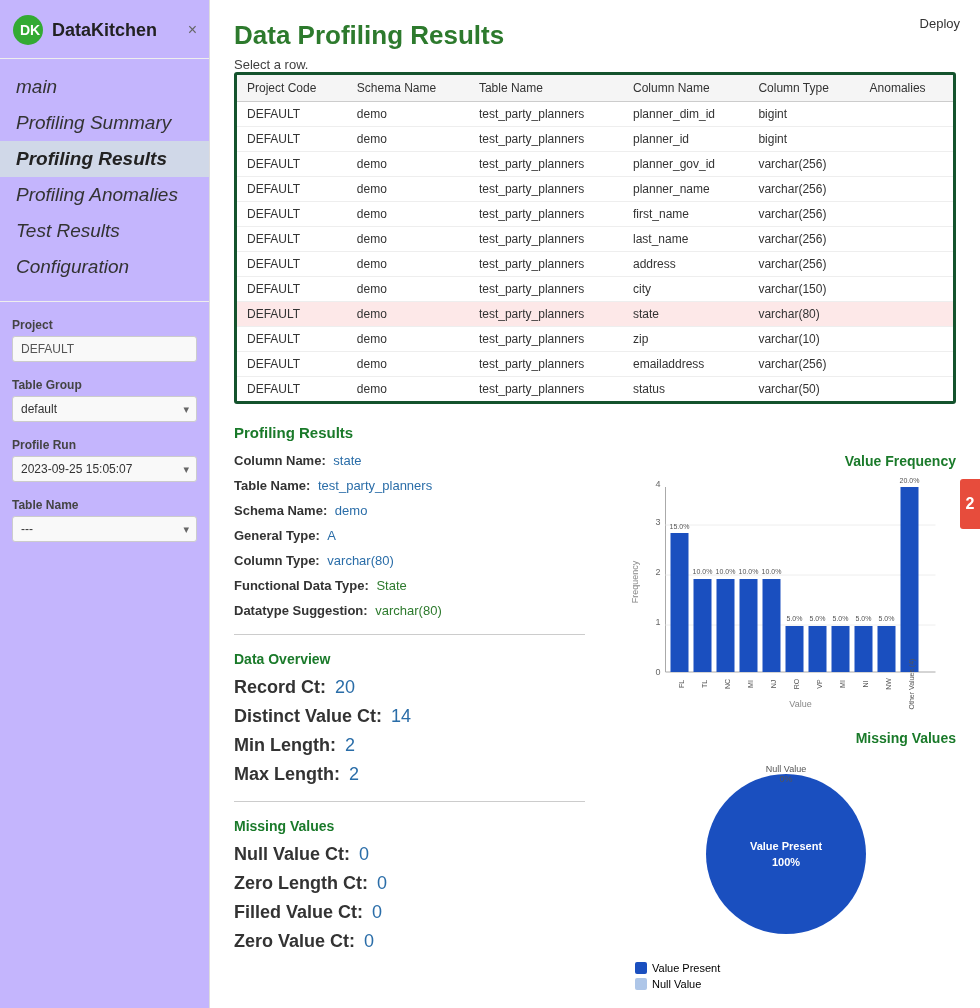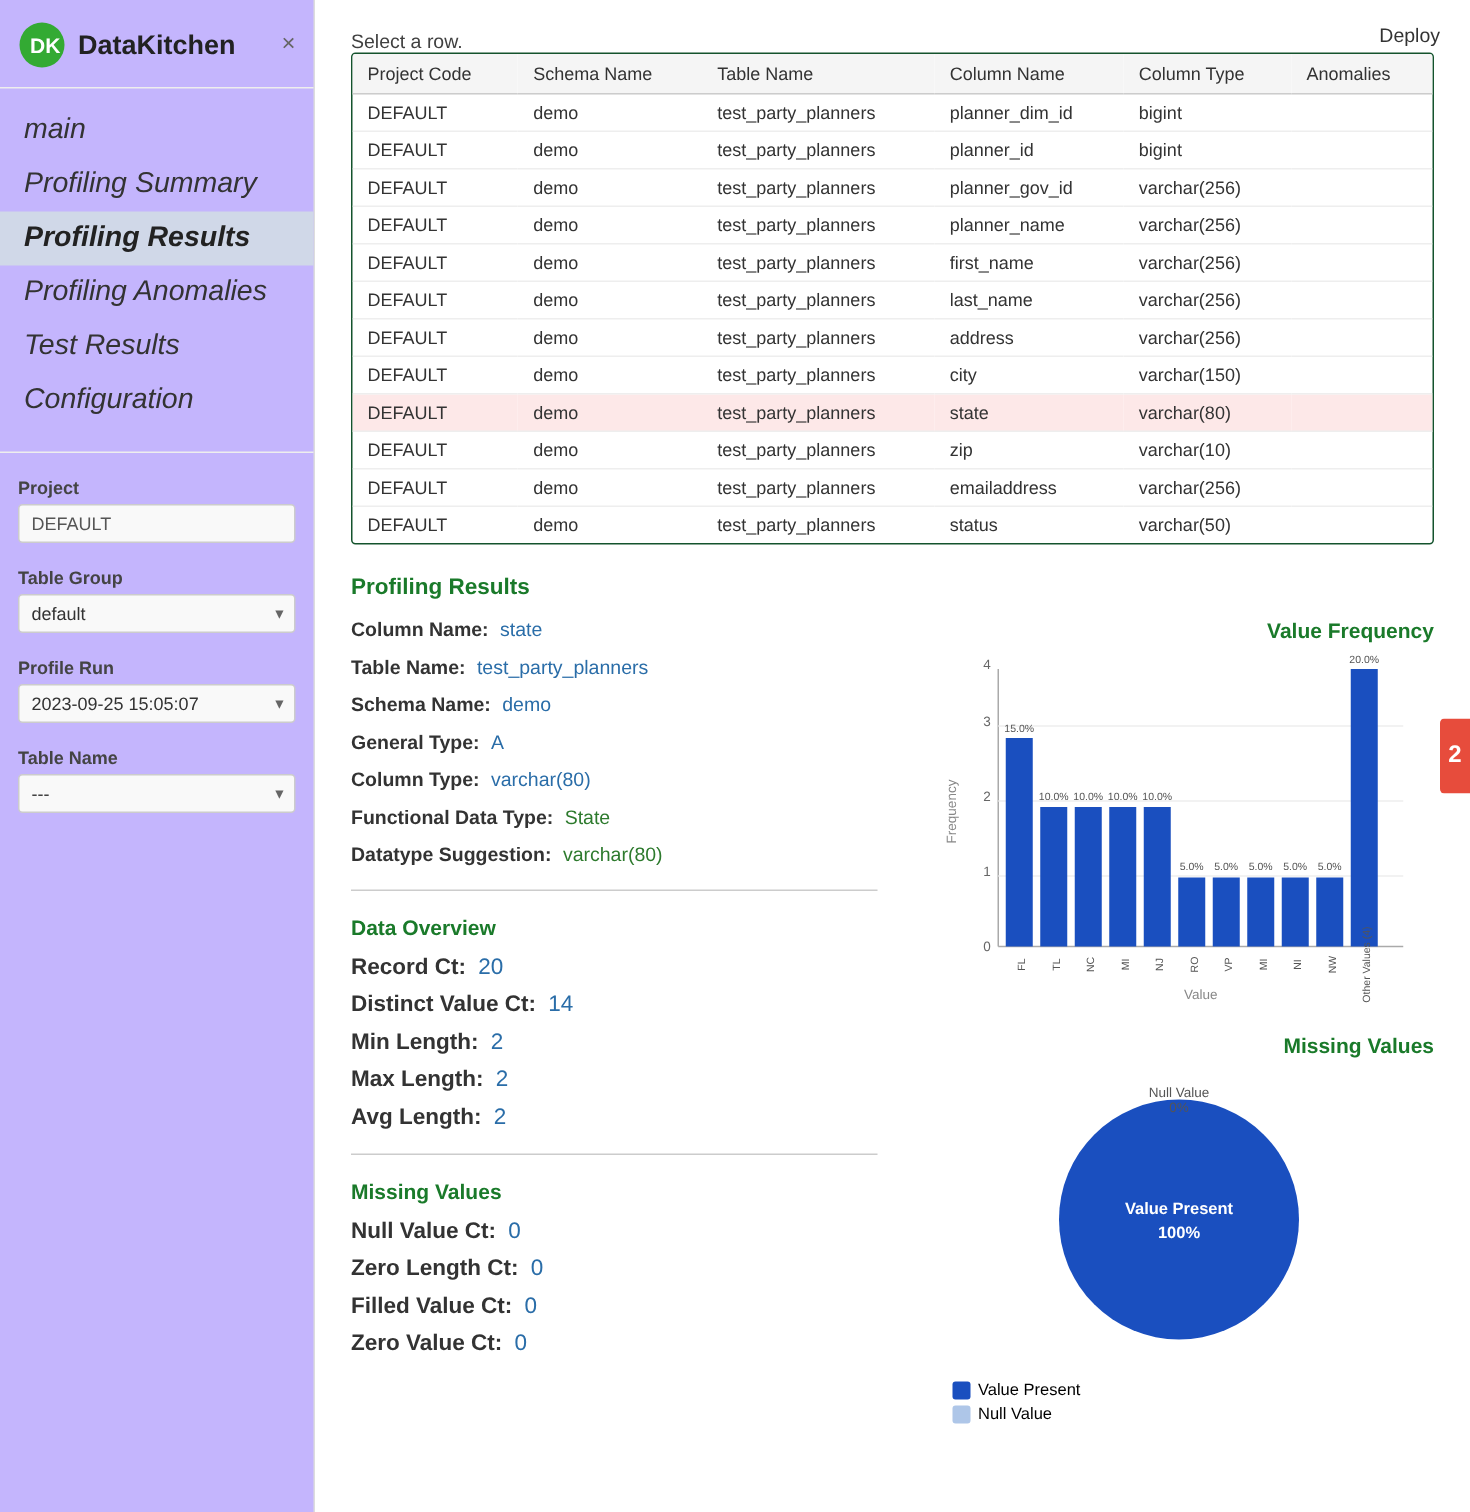"Data Profiling Results" h1.page-title { html: none -> <h1>Data Profiling Results</h1> }
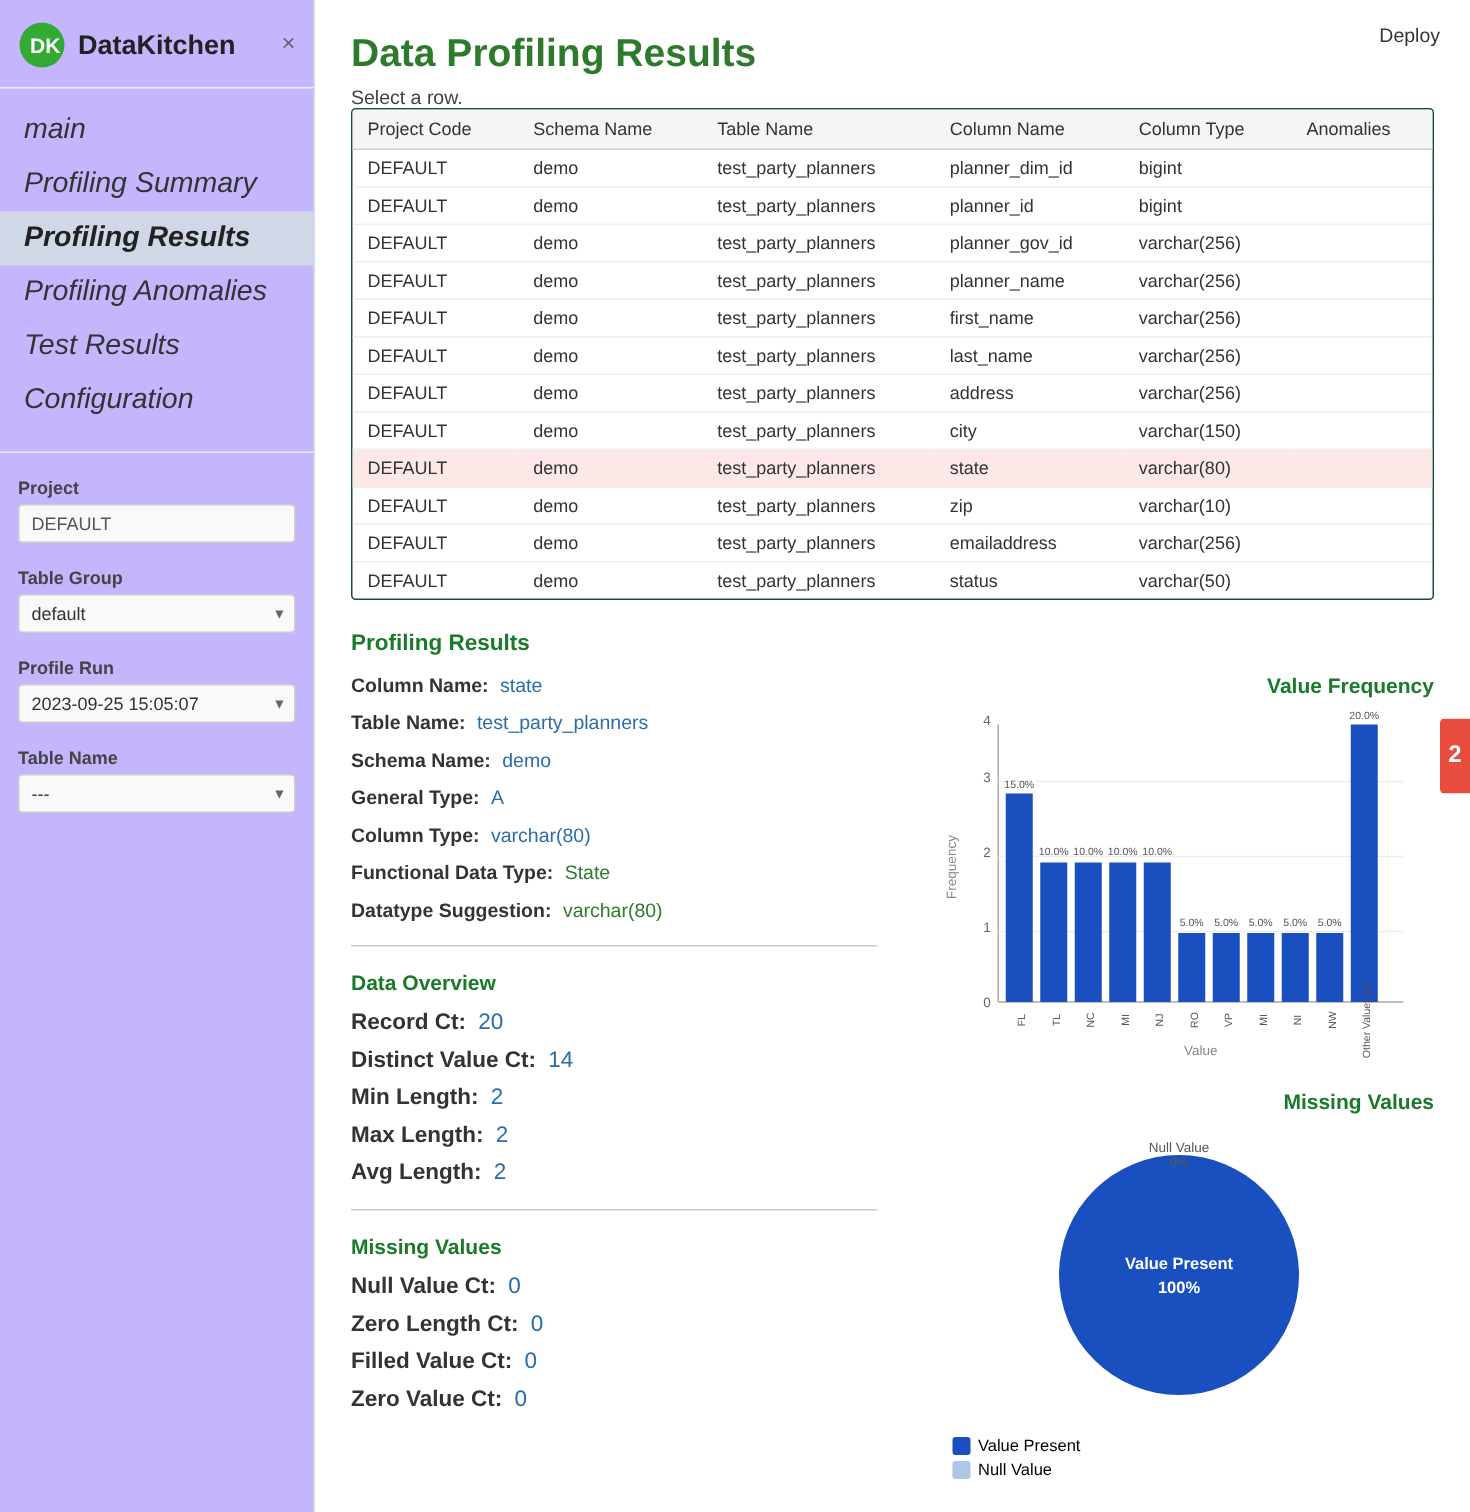"Project Code" .data-table-wrap { border: 1px solid #14532d -> 3px solid #14532d }
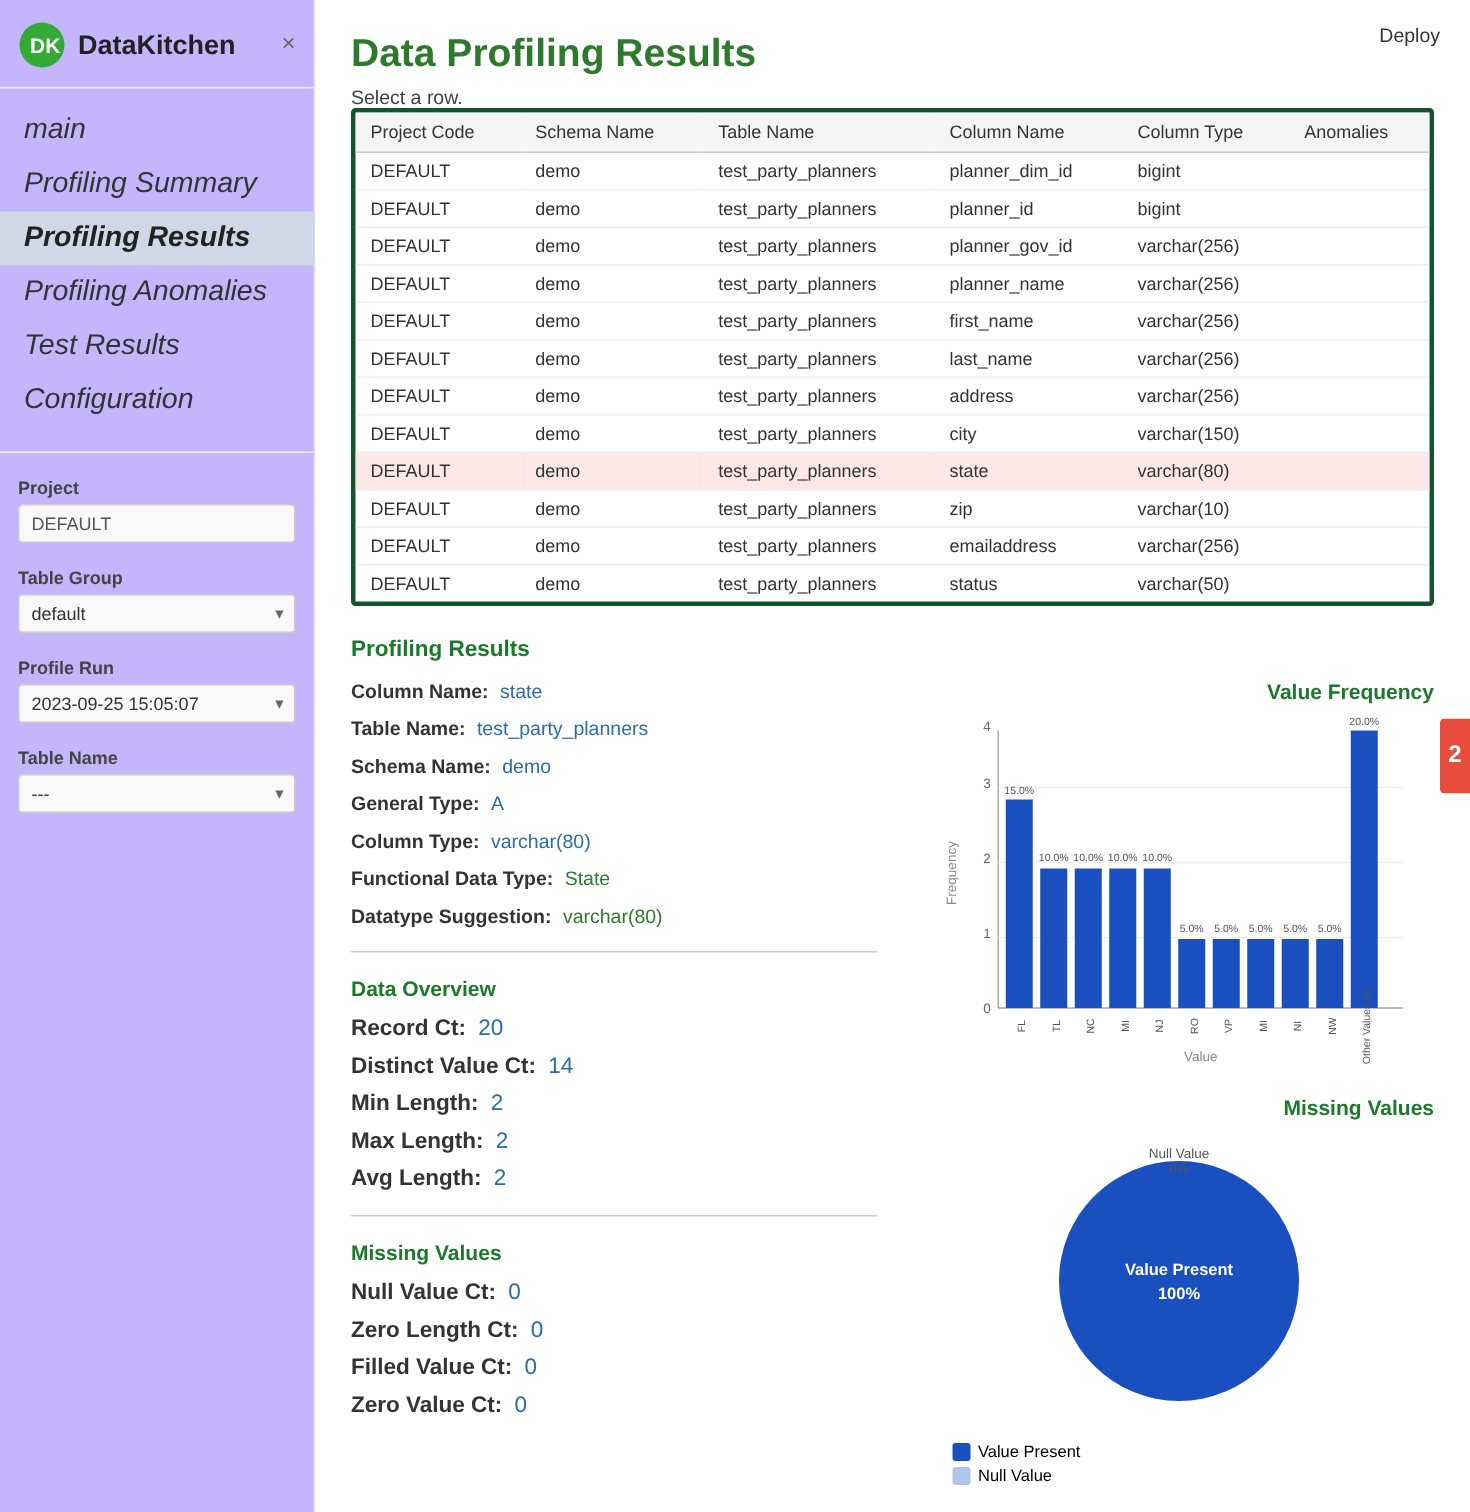"Record Ct: 20" .data-row { font-size: 15px -> 18px }
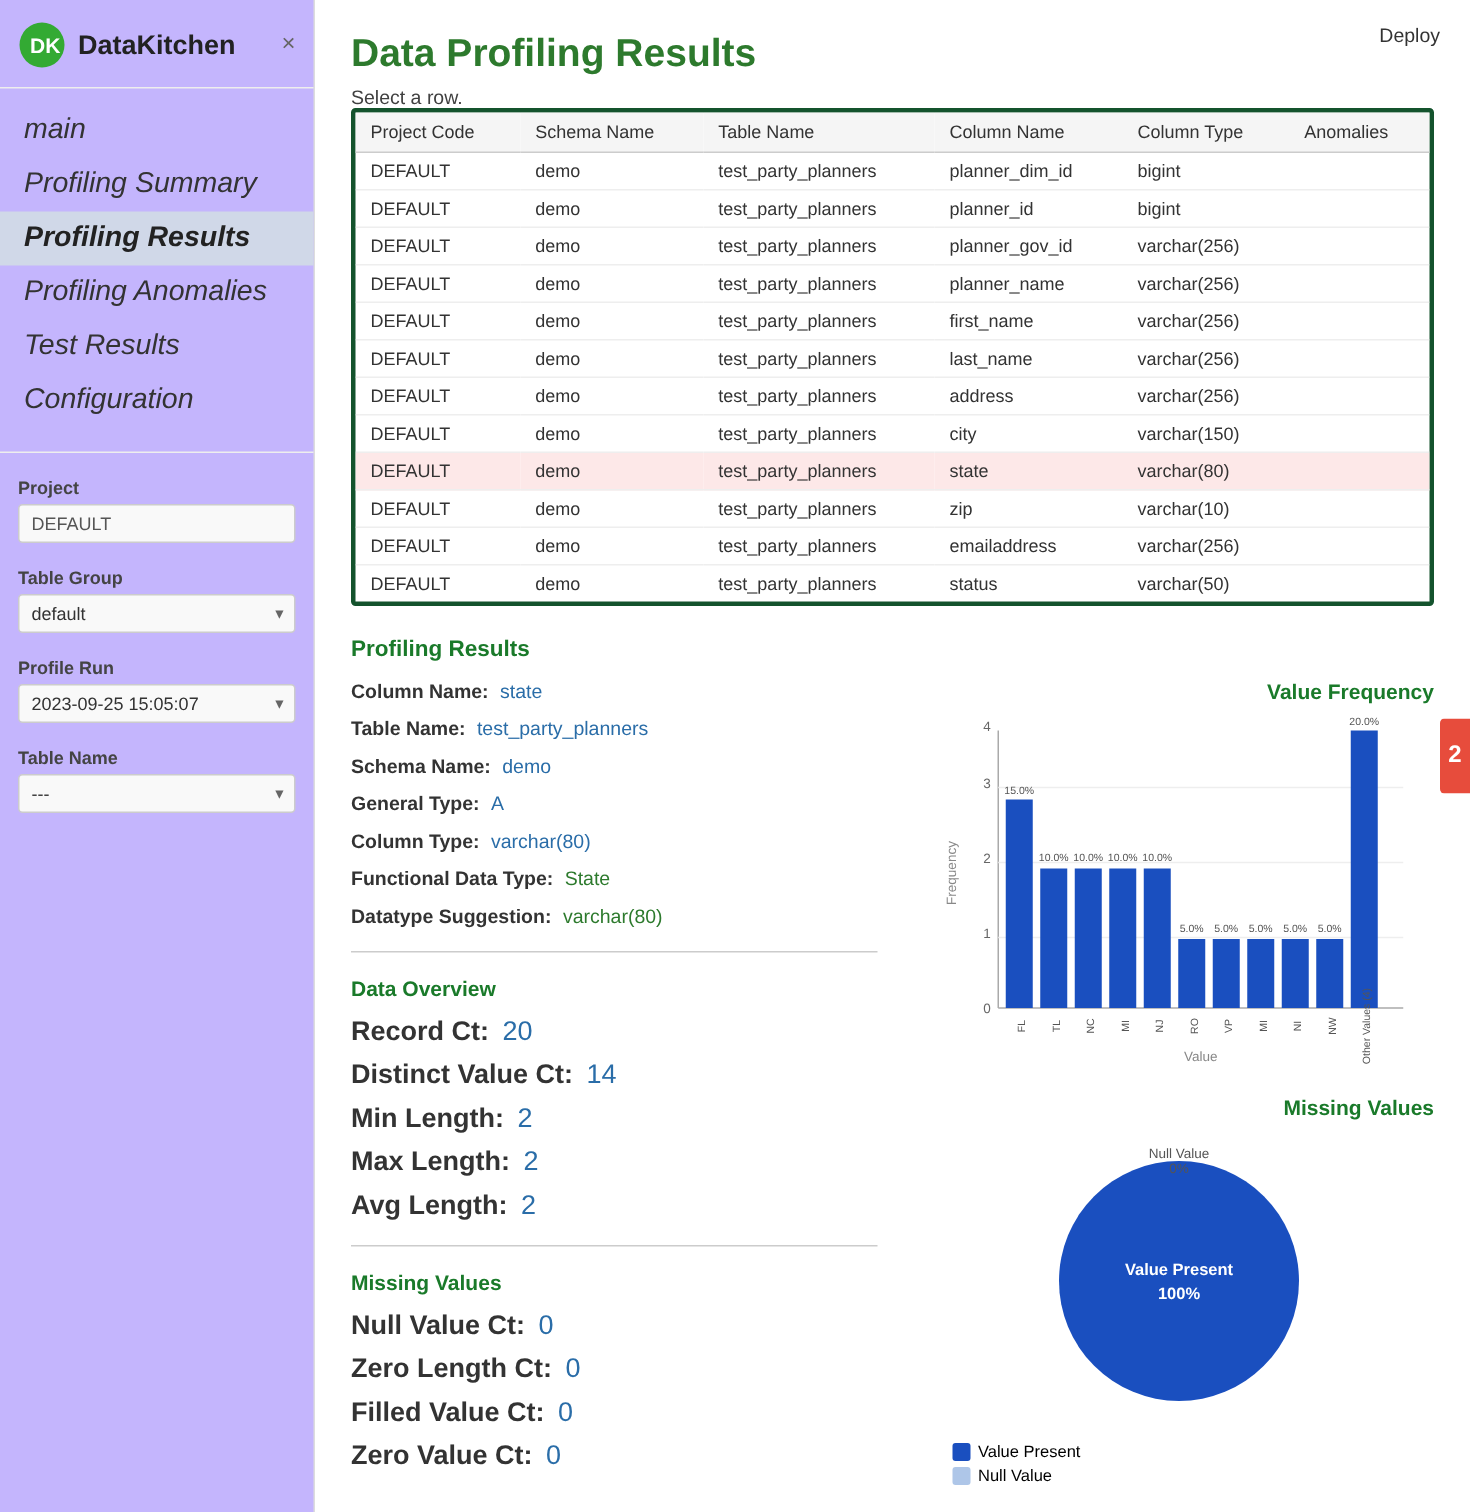"Avg Length: 2" div.data-row { html: <div><span>Avg Length:</span><span> 2</span></div> -> none }
